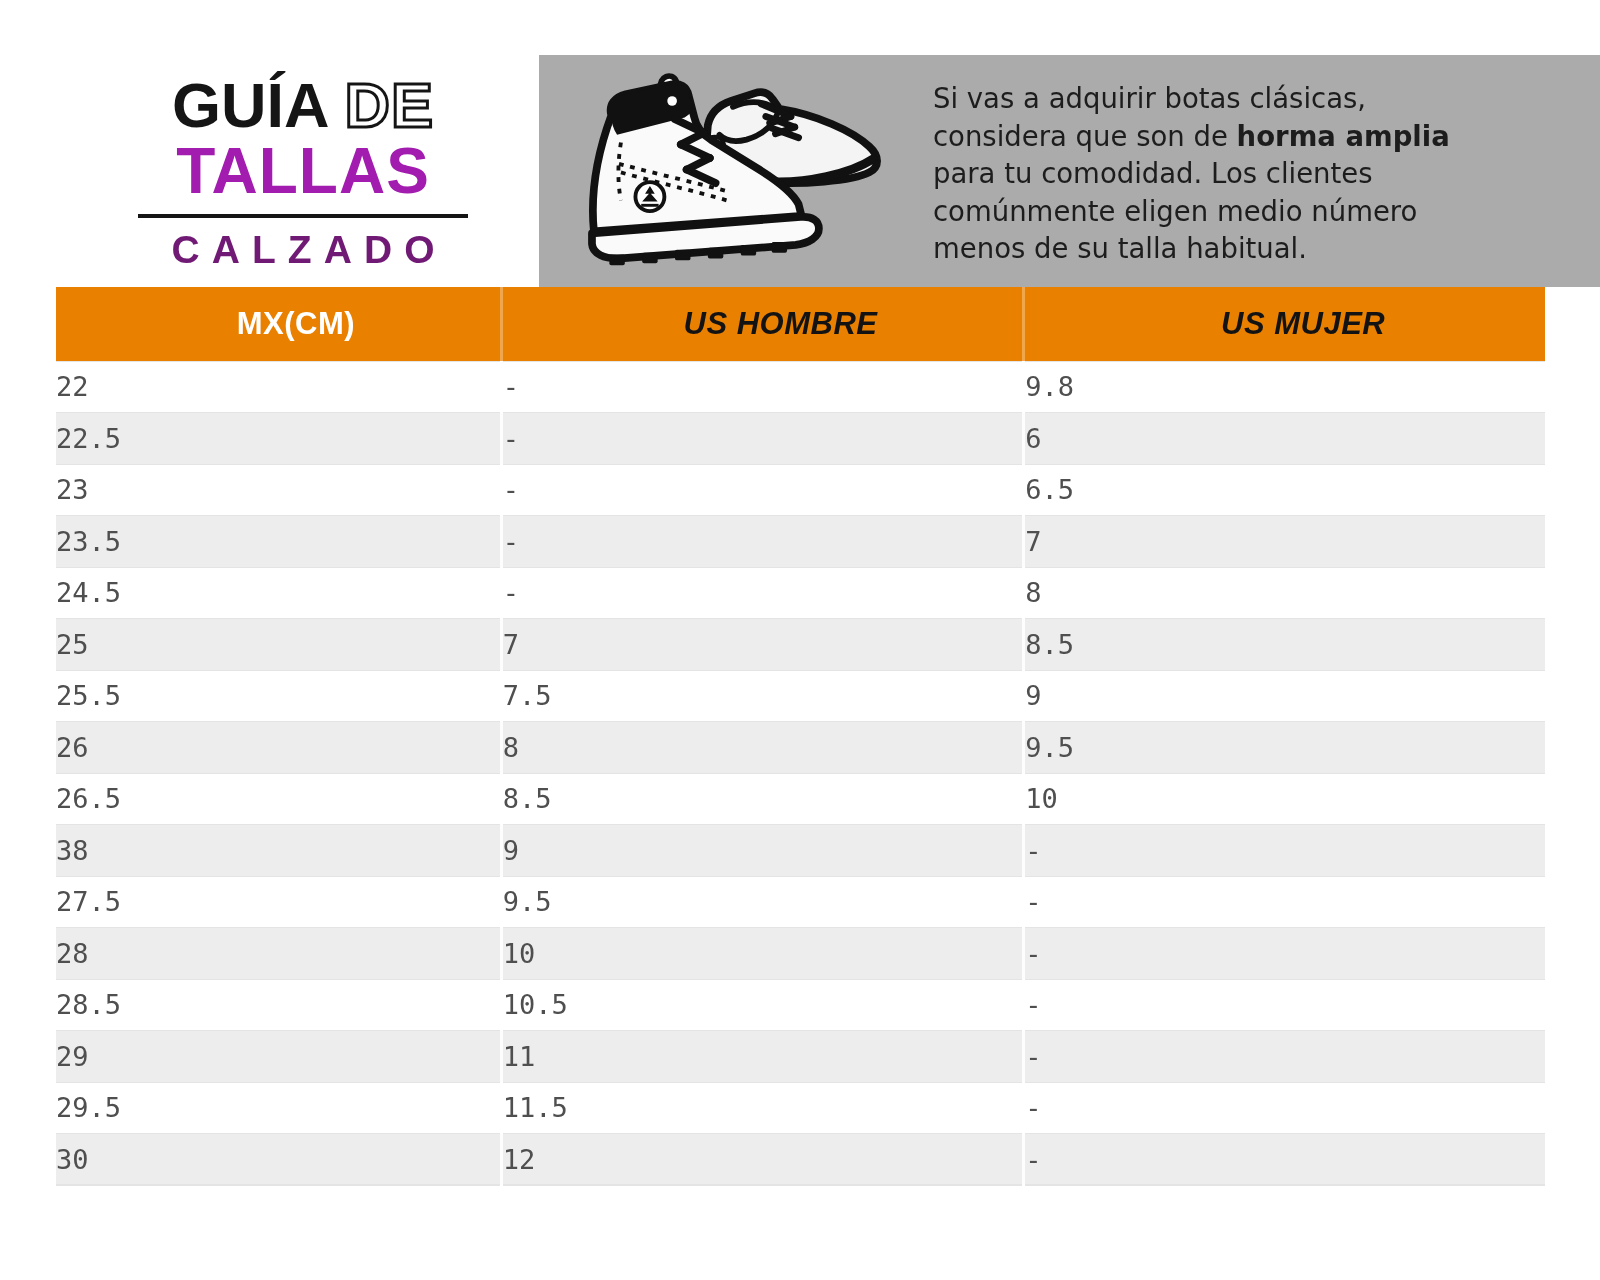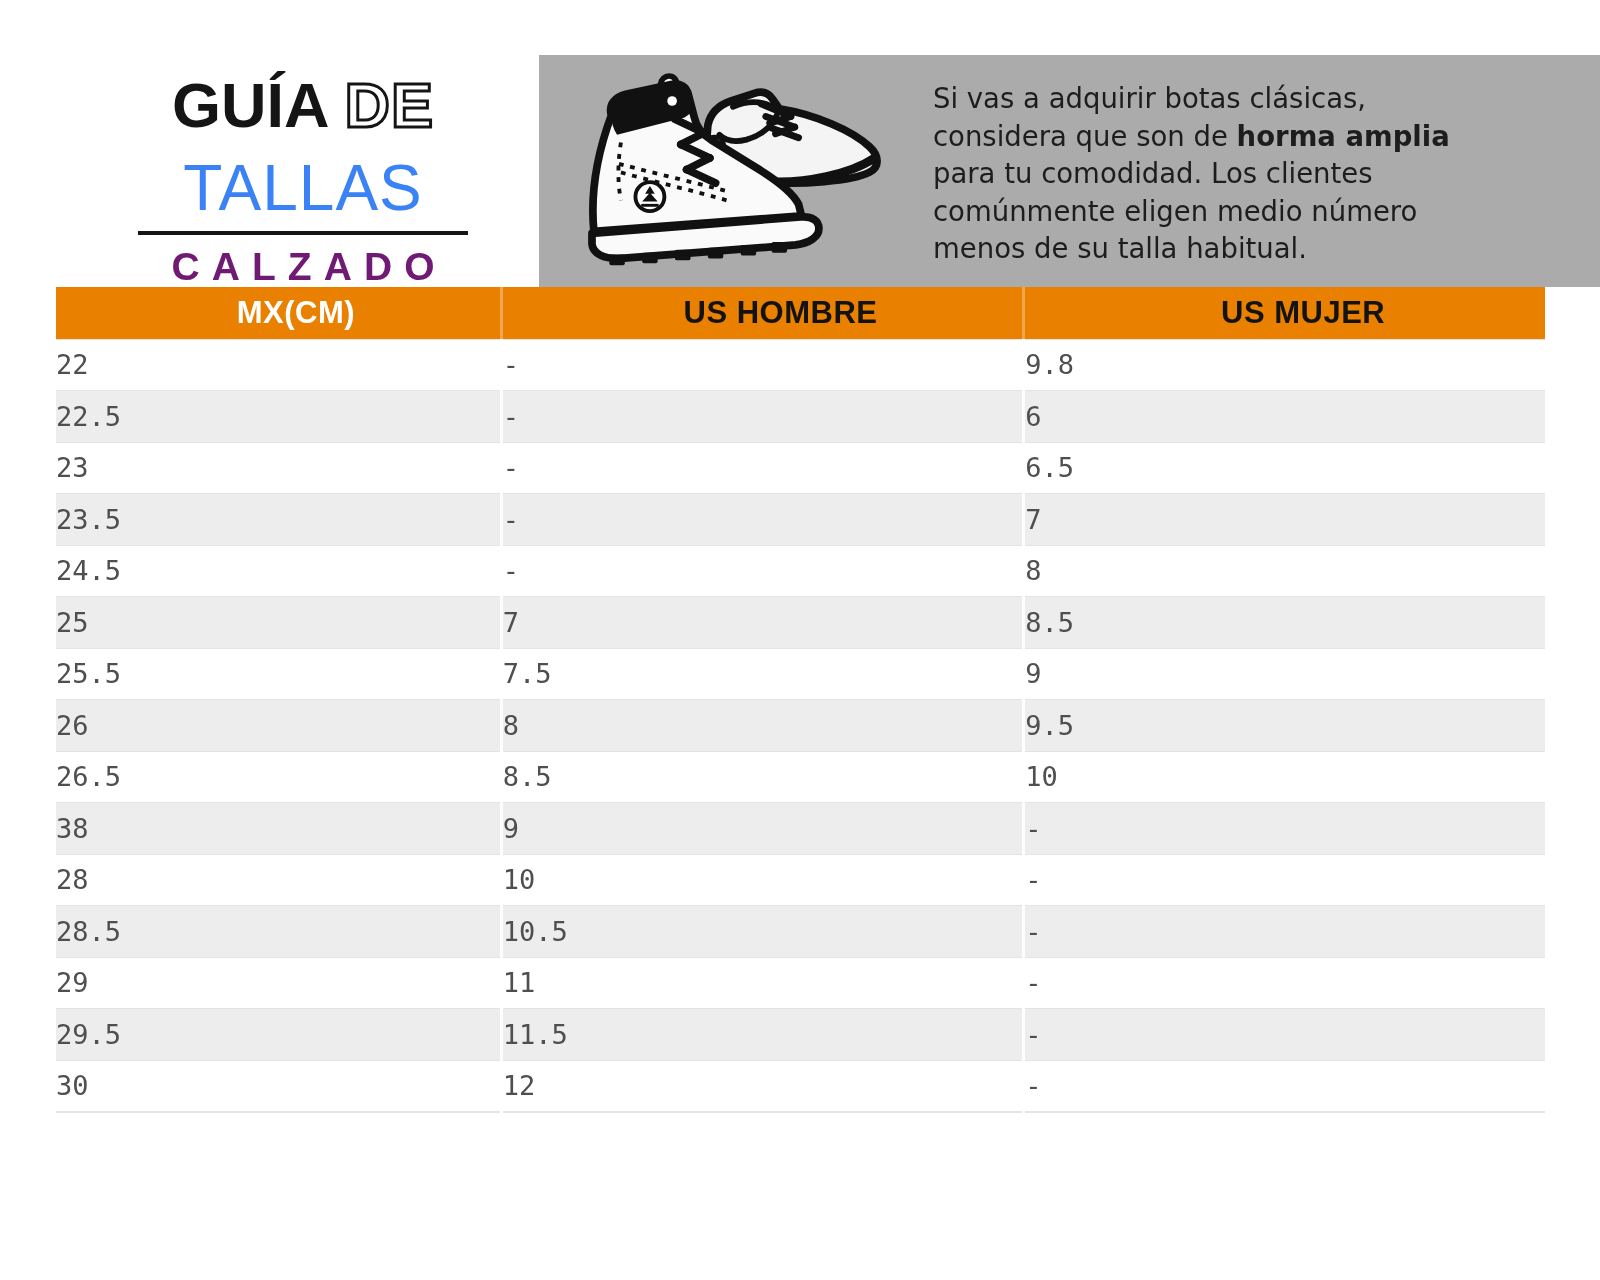"TALLAS" .logo-line2 { color: #3b82f6 -> #a21caf; font-weight: 400 -> 700; margin-top: 19px -> 2px }
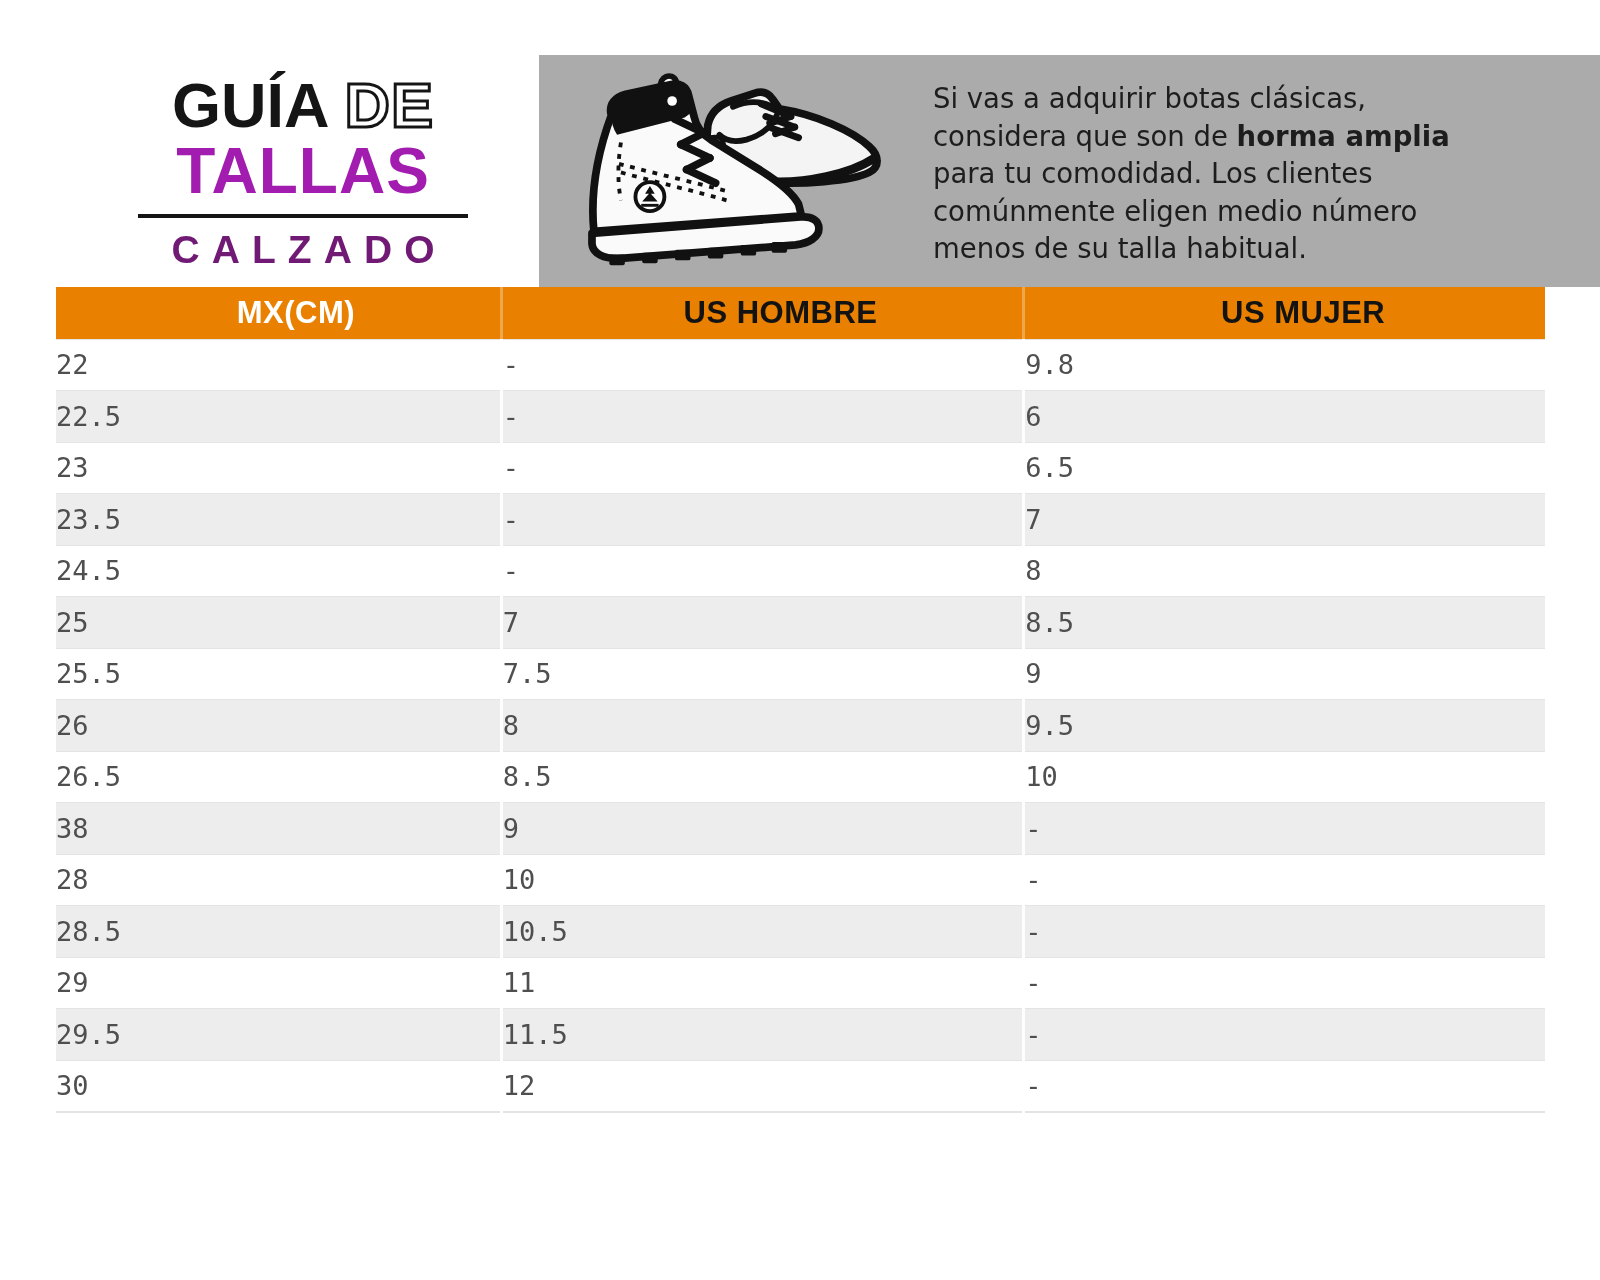"MX(CM)" thead th { height: 52px -> 74px }
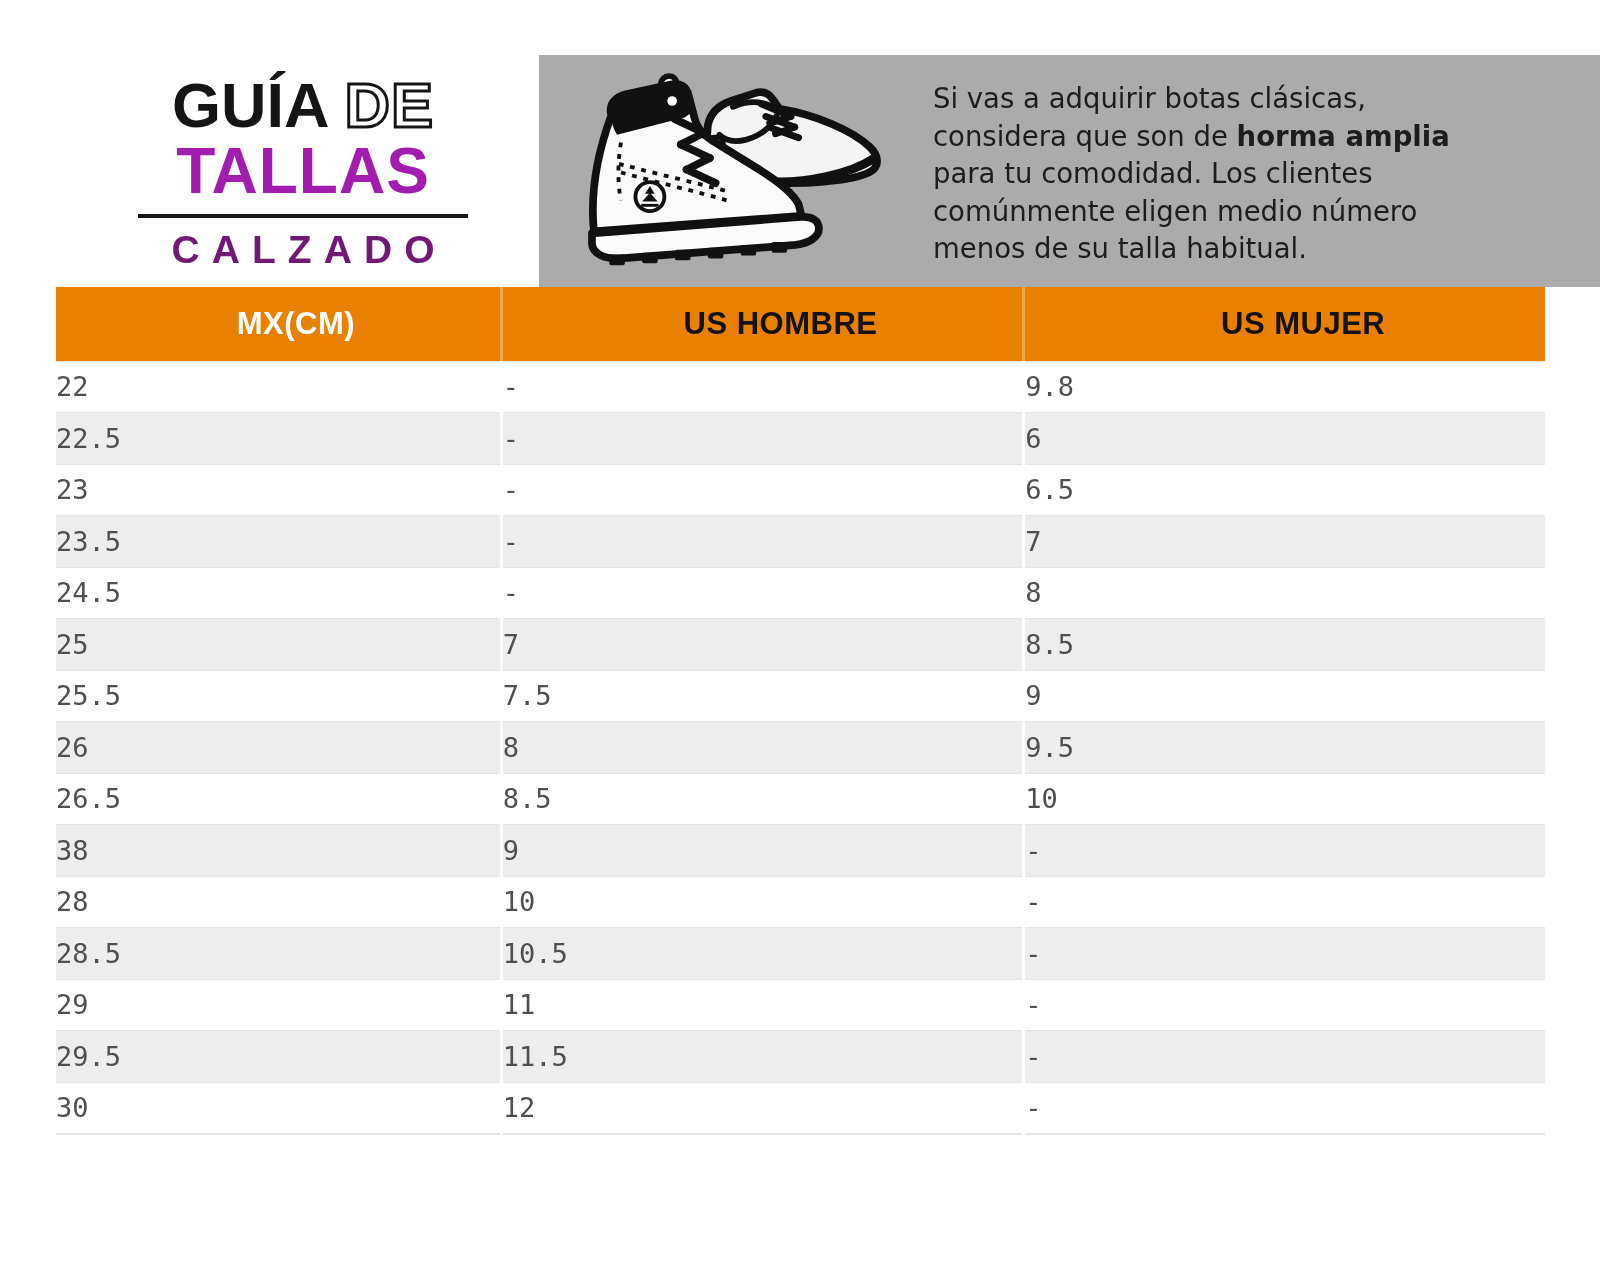"US HOMBRE" thead th + th { font-style: none -> italic }
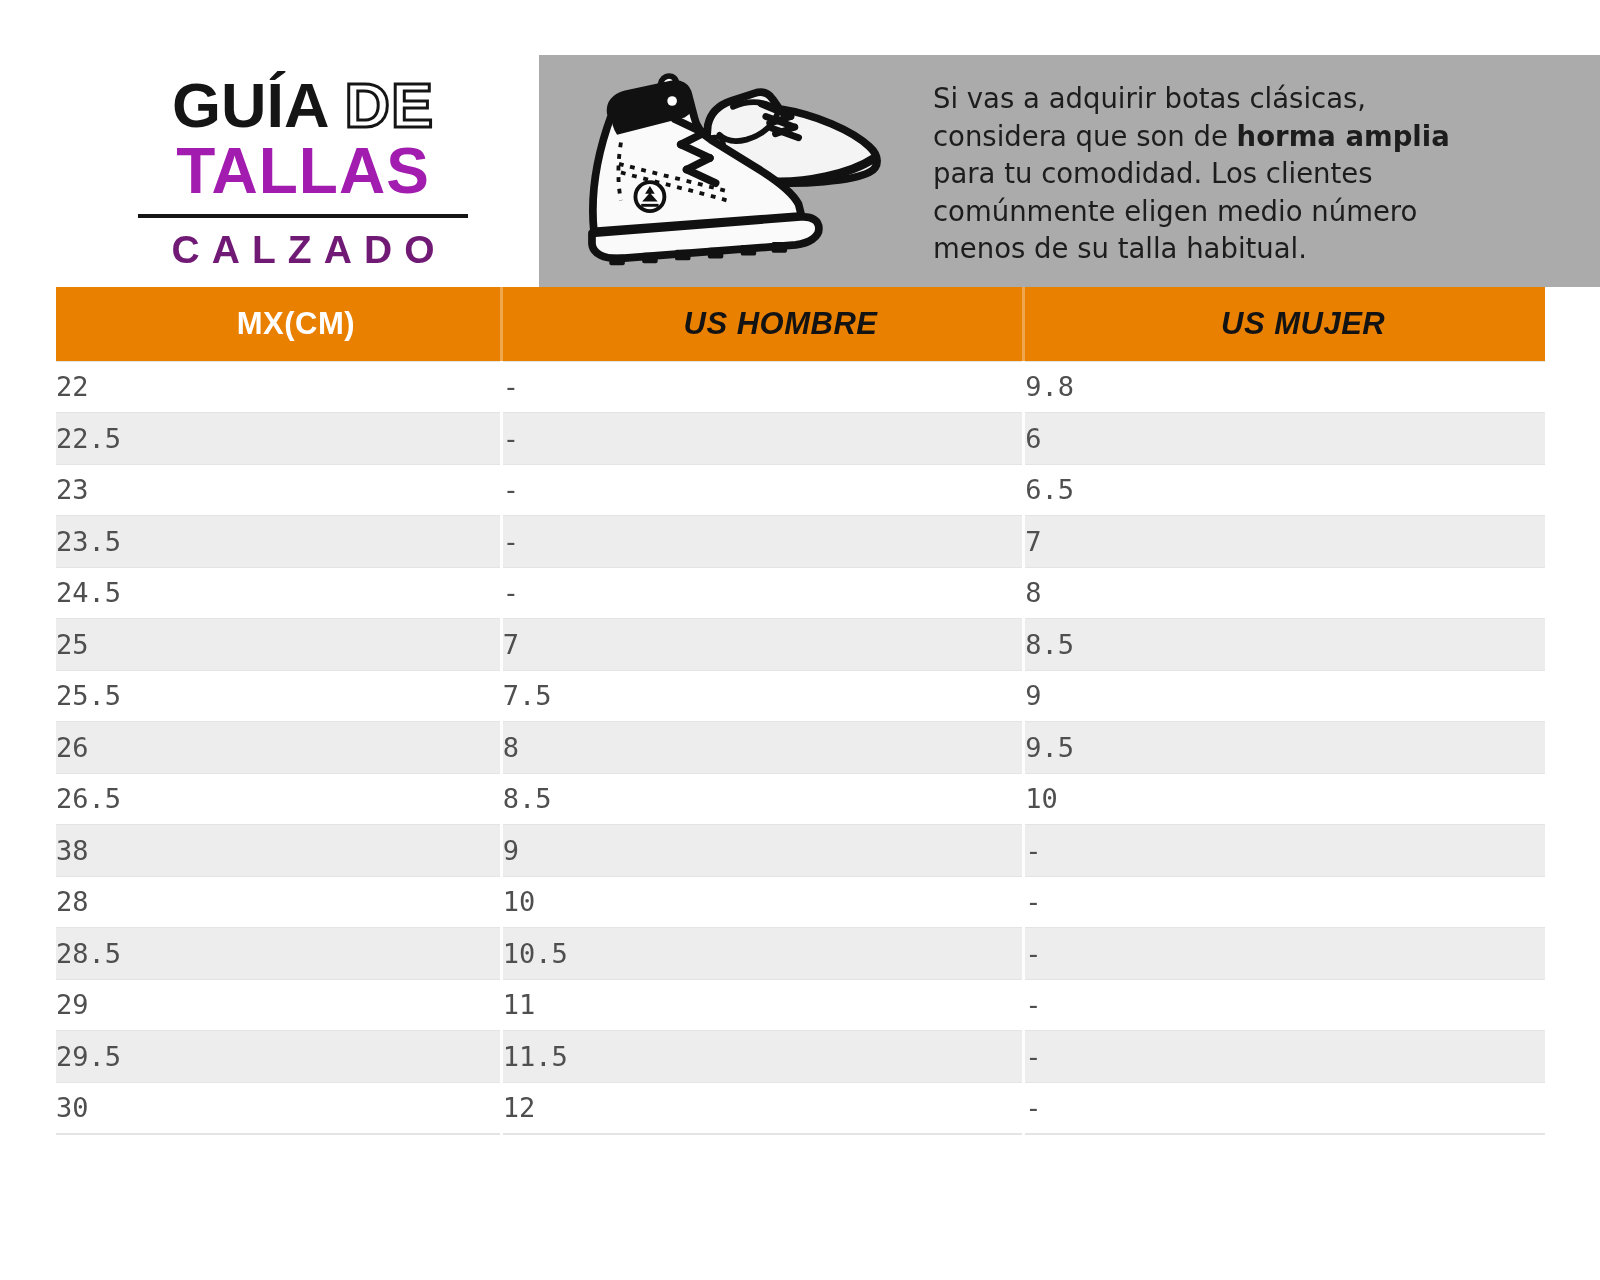"27.5" tr { html: none -> <tr> <td>27.5</td> <td>9.5</td> <td>-</td> </tr> }
